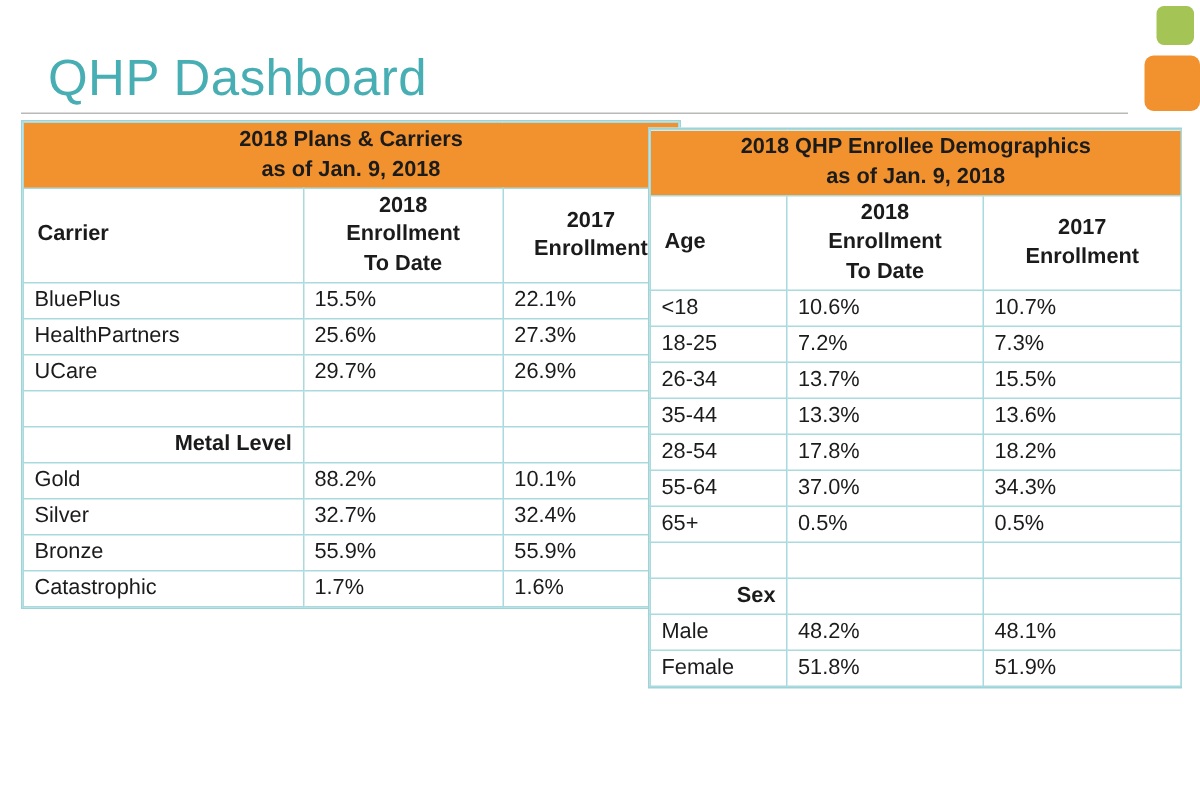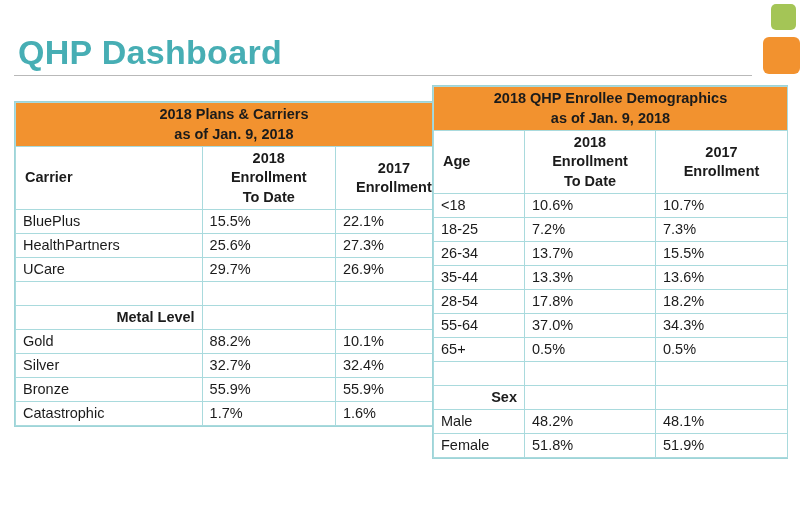"QHP Dashboard" .page-title { font-weight: bold -> normal; left: 18px -> 32px }
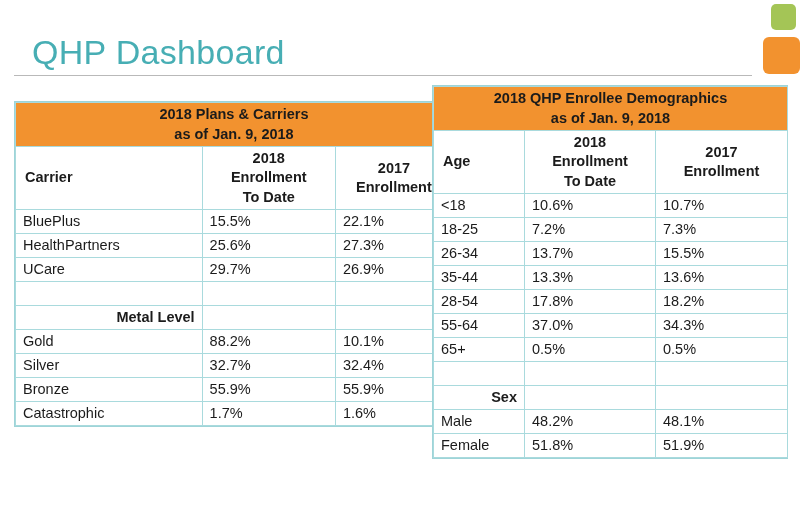"2018 Plans & Carriers" #left-table-wrap { top: 101px -> 80px }
